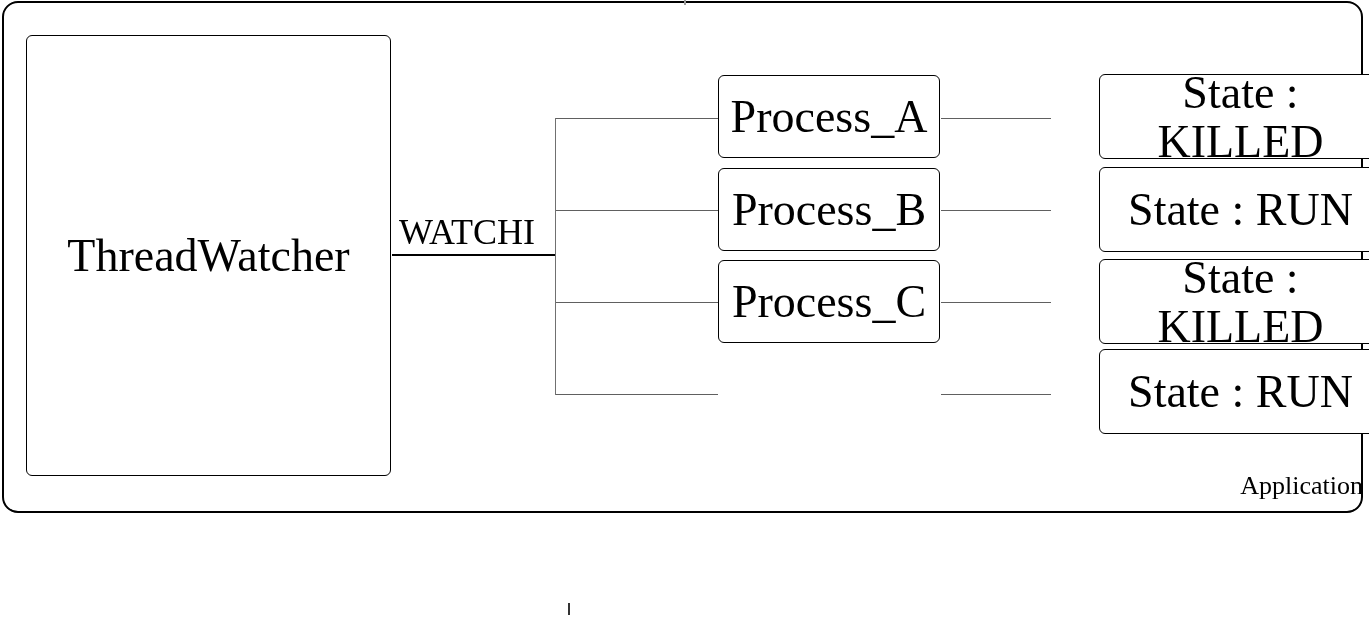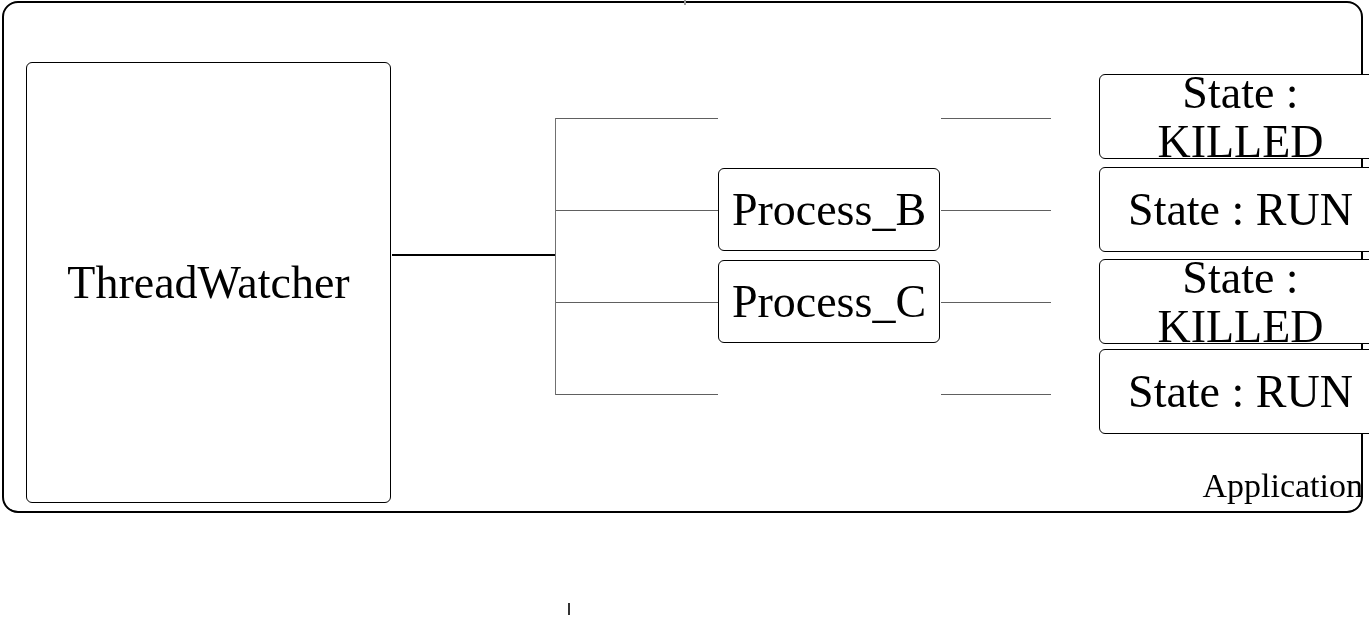"Process_A" div.node { html: none -> <div> <span>Process_A</span> </div> }
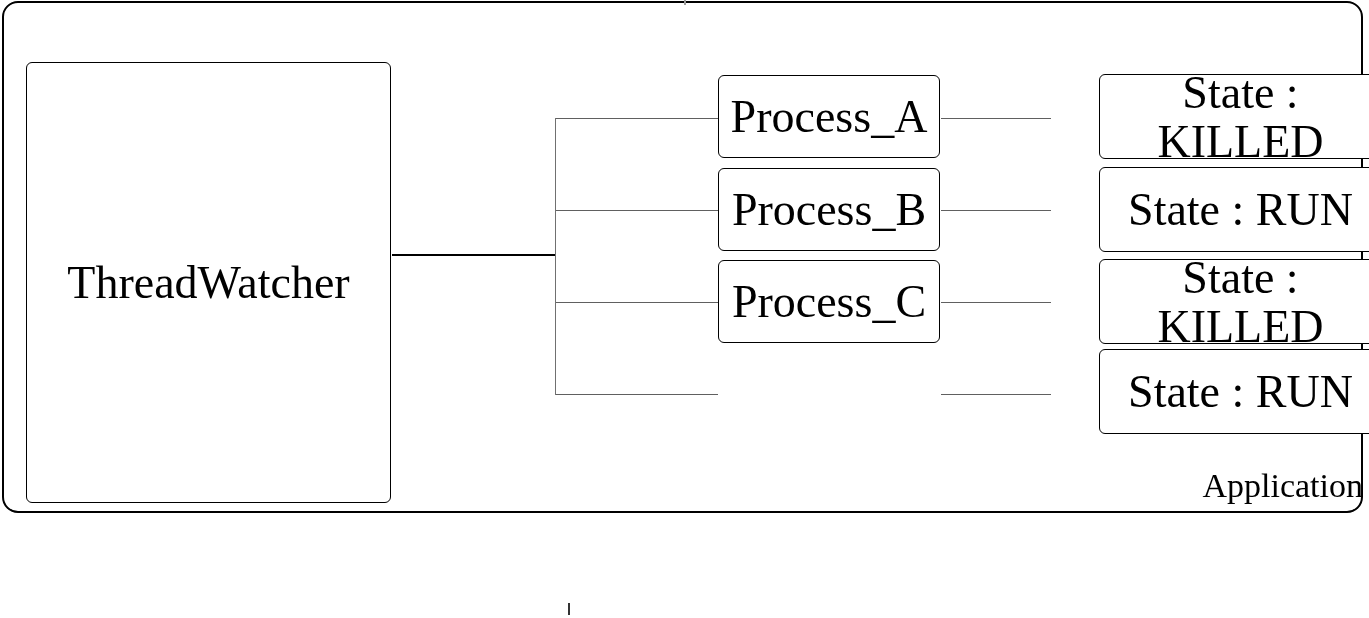"ThreadWatcher" .tw-box { margin-top: 27px -> none }
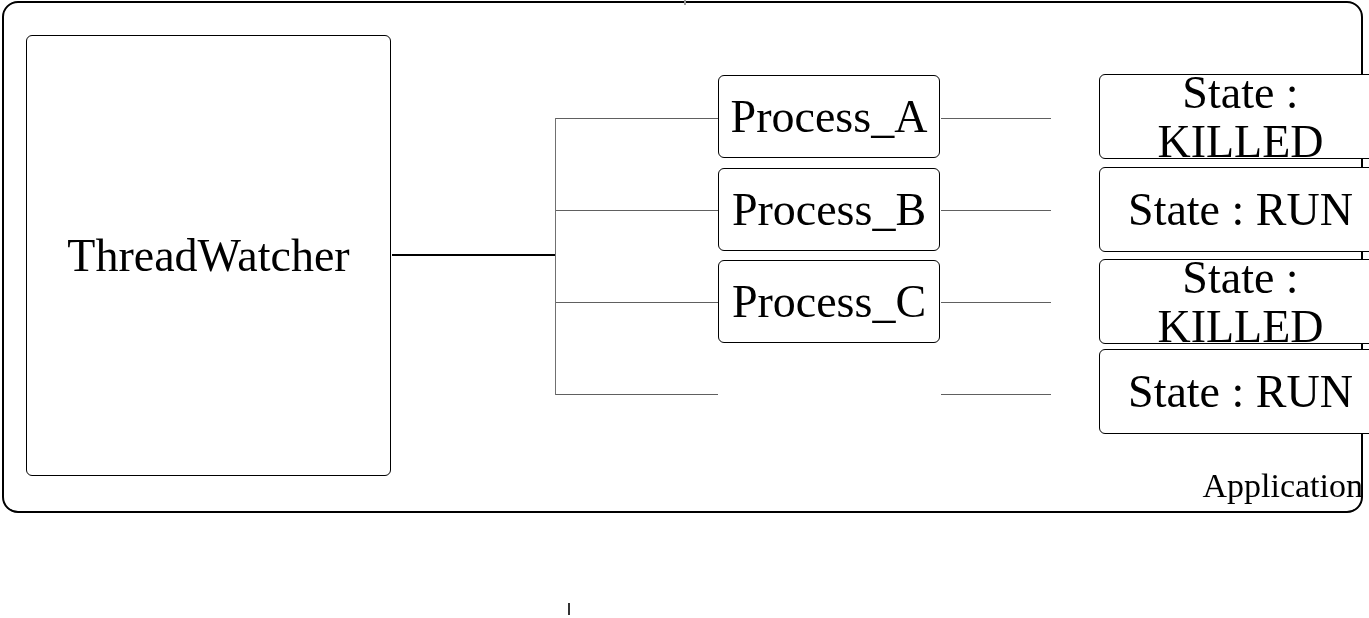"WATCHI" div.edge-label { html: none -> <div>WATCHI</div> }
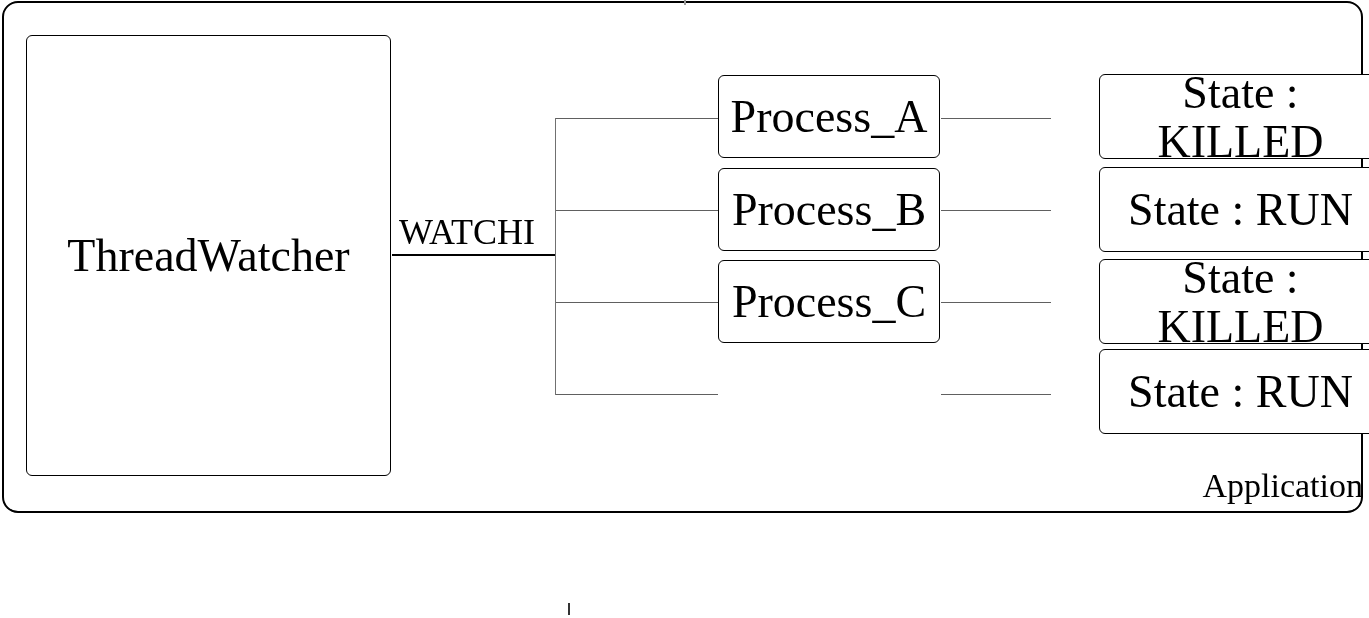"Application" .app-label { font-size: 34px -> 26px }
